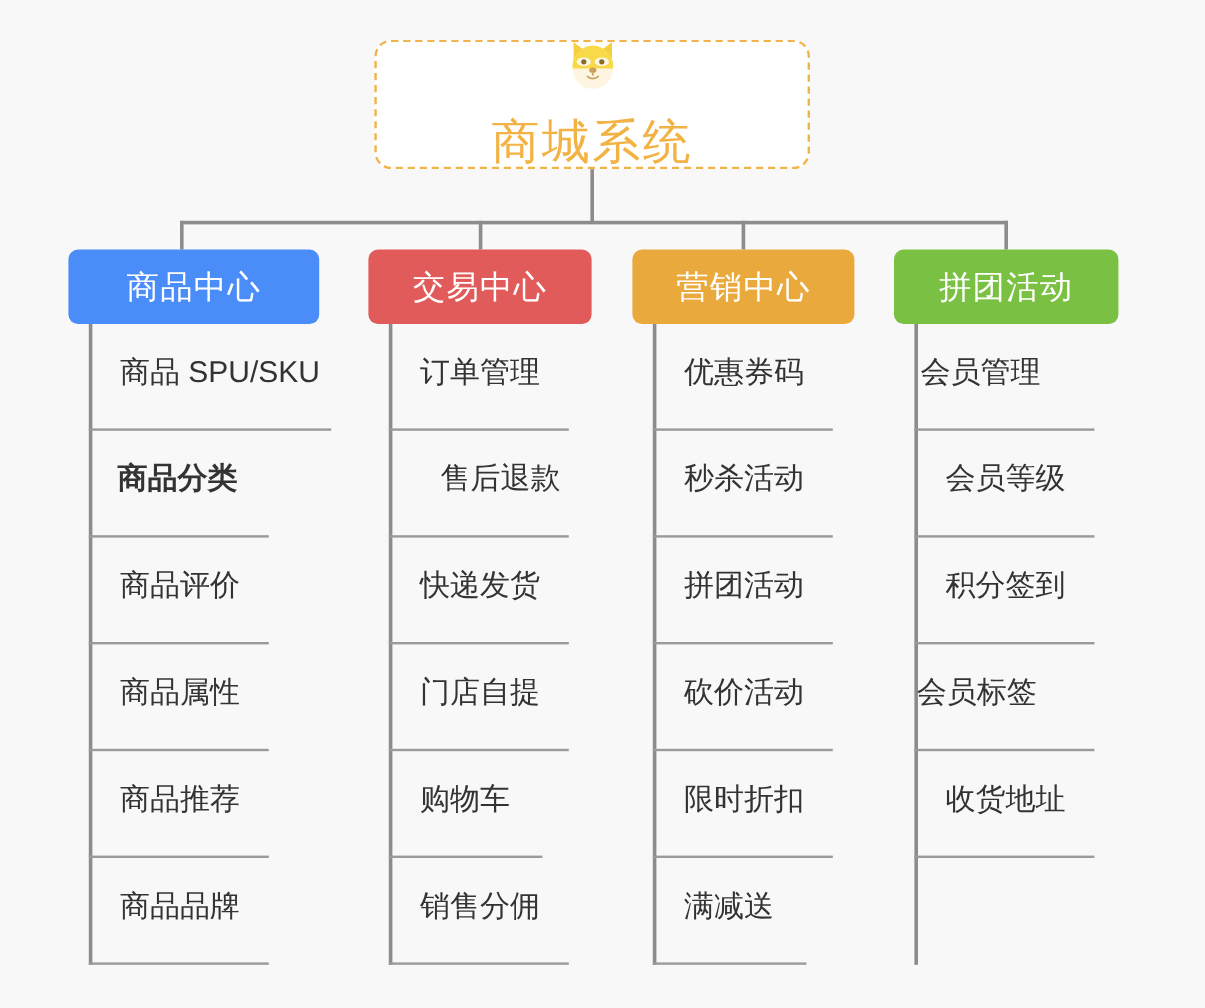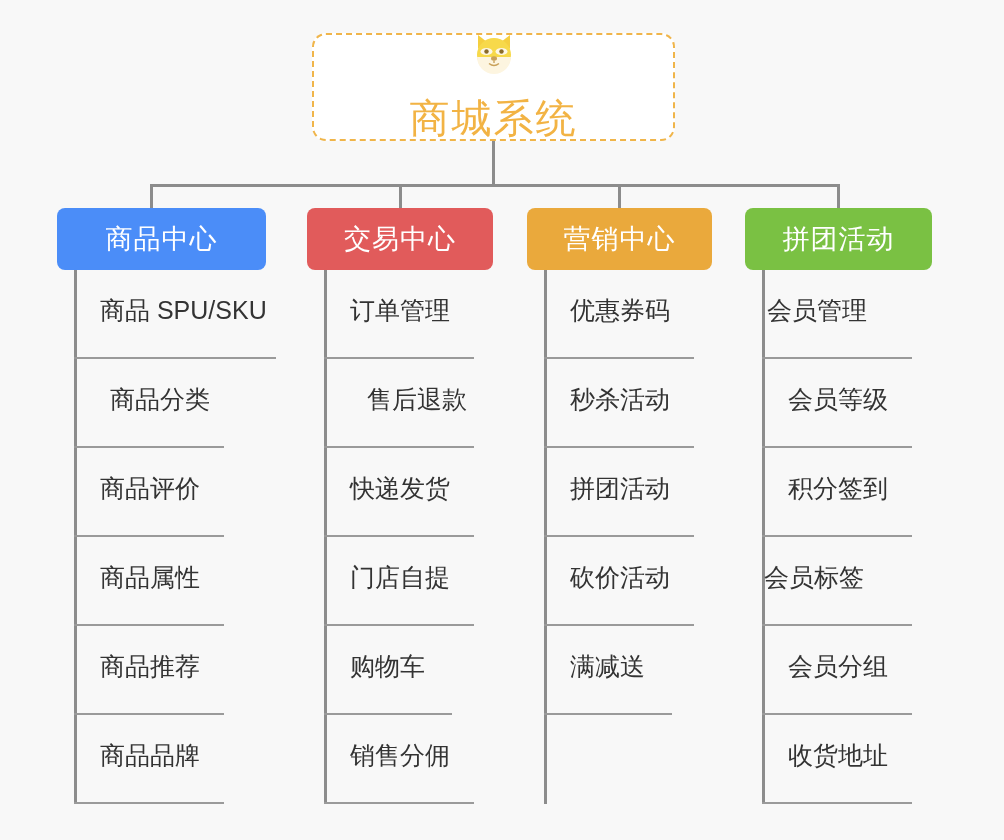"商品分类" span.leaf-label { font-weight: none -> bold; margin-left: 53px -> 41px }
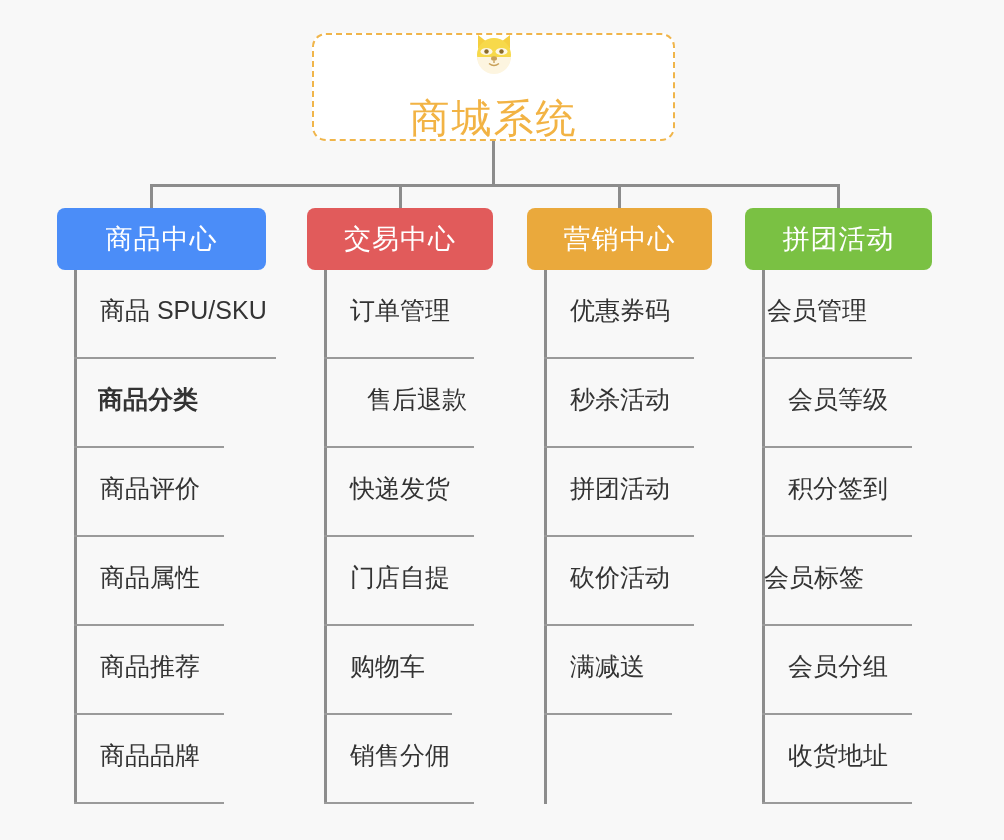"限时折扣" div.leaf-item { html: none -> <div> <div></div> <span>限时折扣</span> </div> }
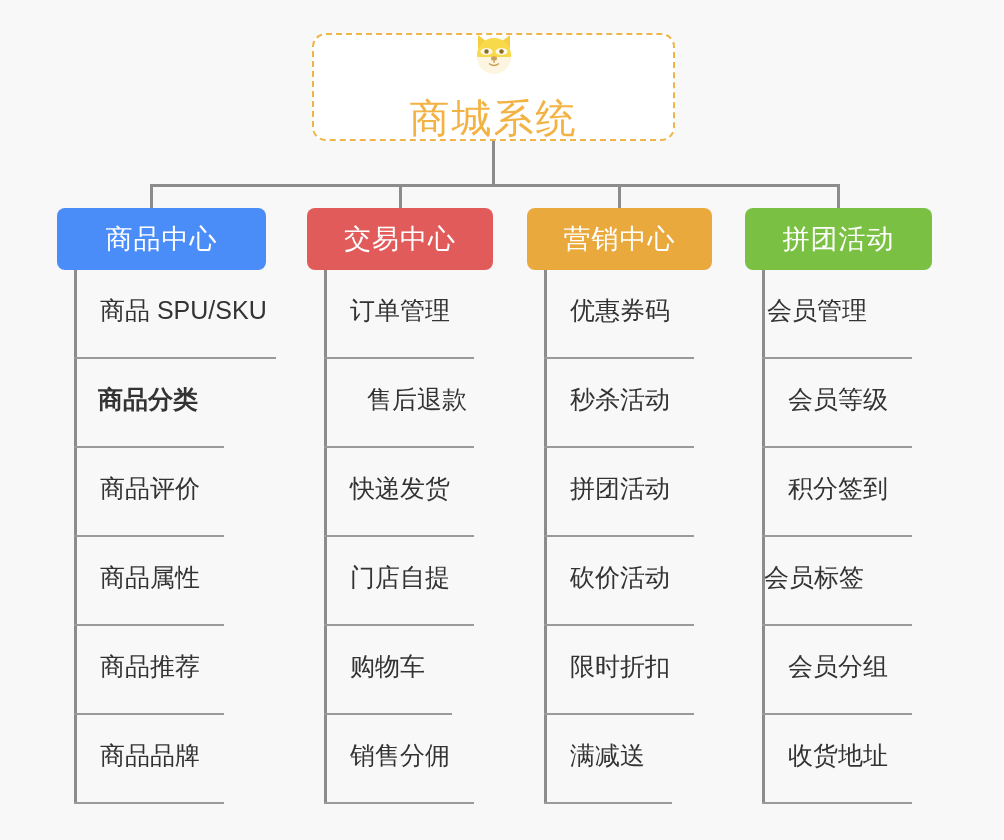"会员分组" div.leaf-item { html: <div> <div></div> <span>会员分组</span> </div> -> none }
